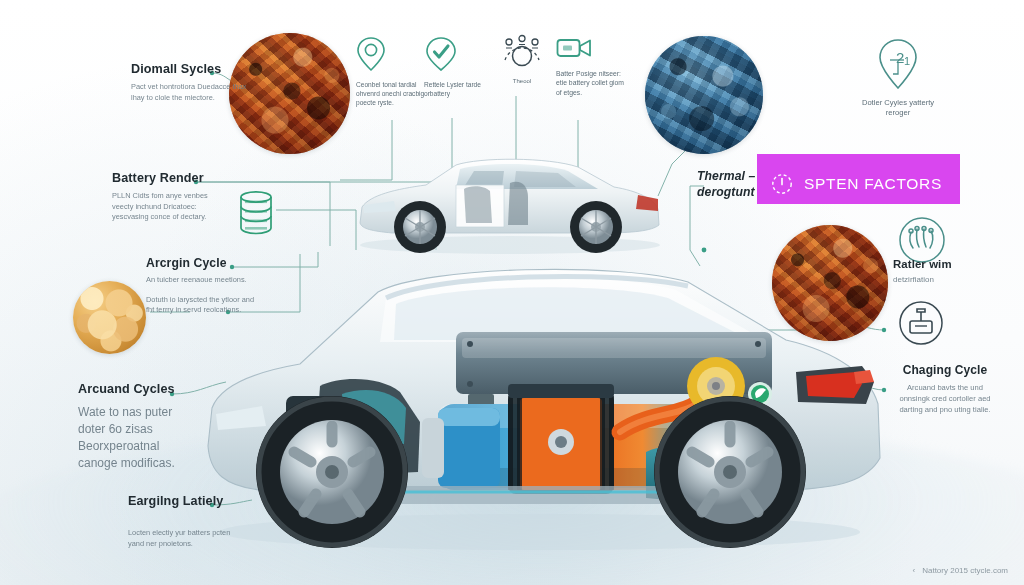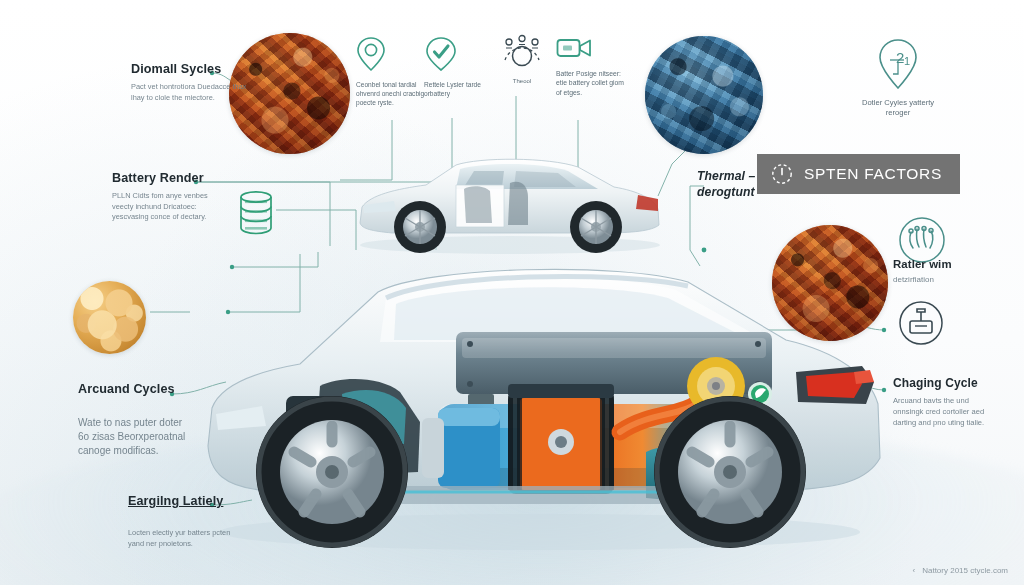"SPTEN FACTORS" .badge { background: #737373 -> #d946ef; padding: 9px 18px 9px 14px -> 19px 18px 9px 14px }
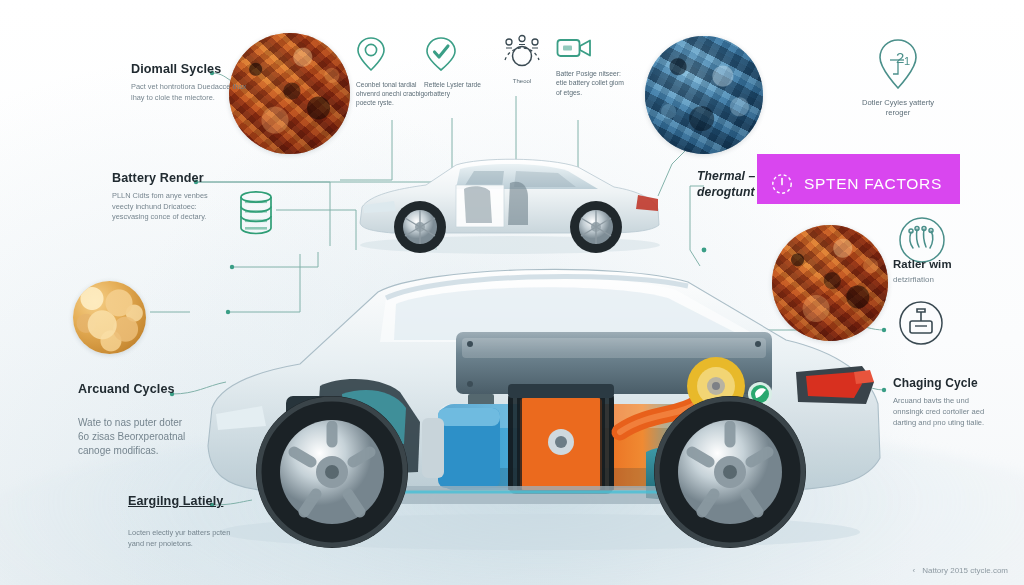"Arcrgin Cycle" div.callout { html: none -> <div> <div>Arcrgin Cycle</div> <div>An tuicber reenaoue meetions.</div> <div>Dotuth io laryscted the ytloor and fht terrry in servd reolcations.</div> </div> }
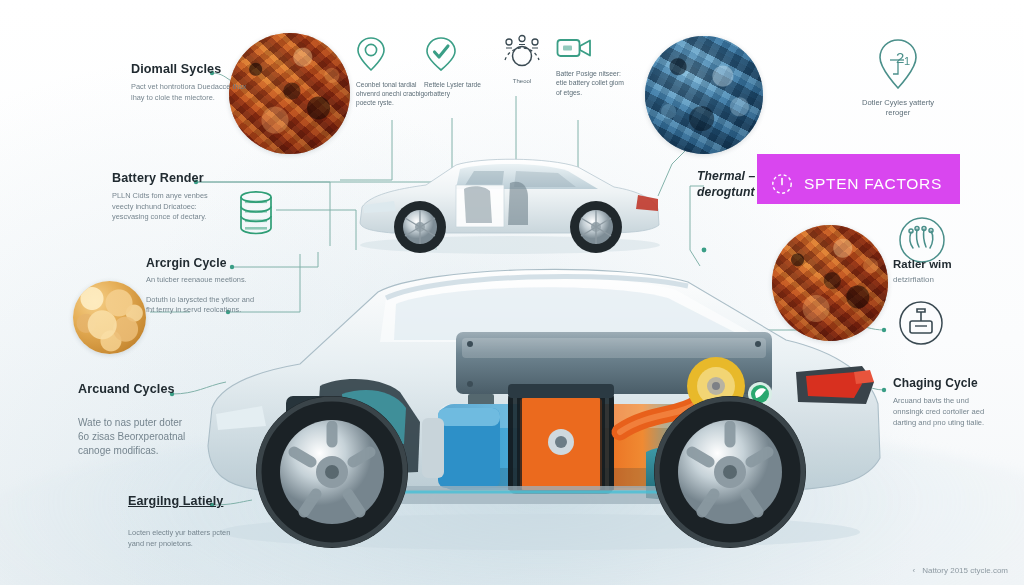"Chaging Cycle" div.callout { text-align: none -> center; top: 376px -> 363px }
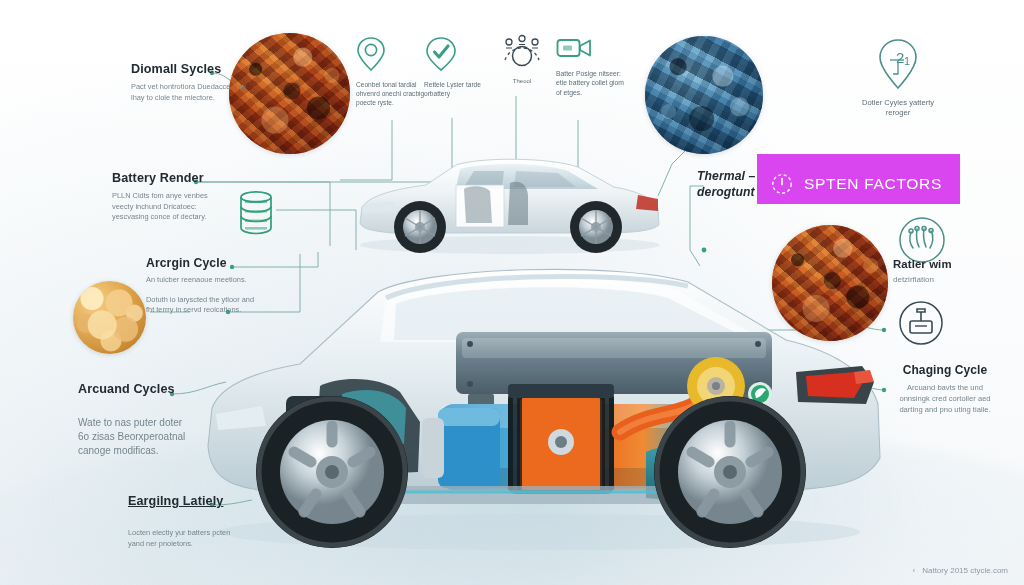"Wate to nas puter doter" div.c-body { font-size: 10px -> 12px; margin-top: 20px -> 8px }
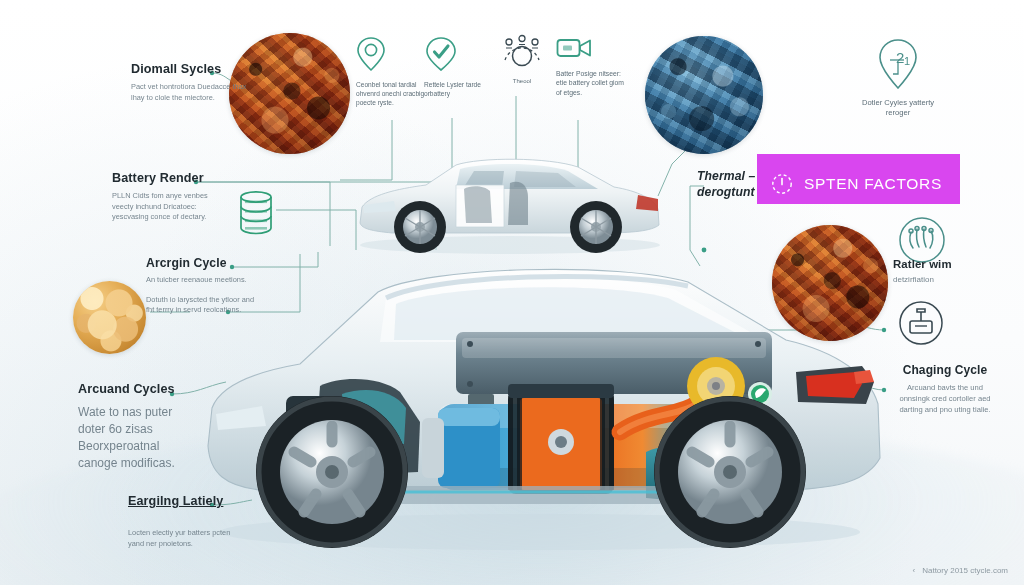"Eargilng Latiely" div.c-title { text-decoration: underline -> none }
